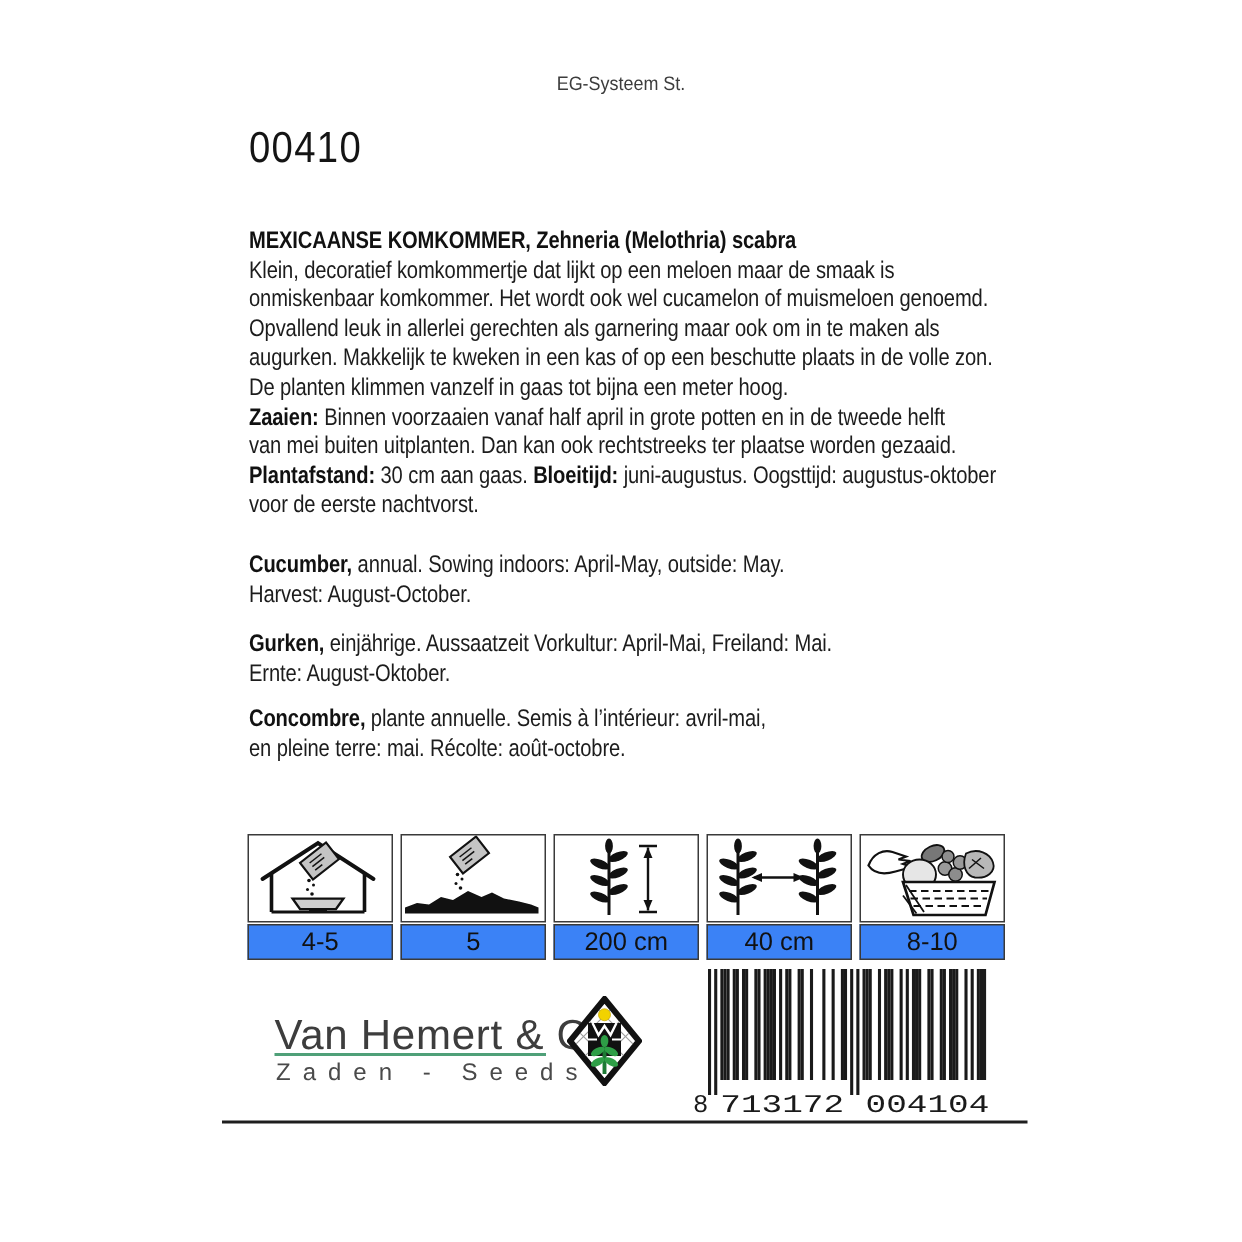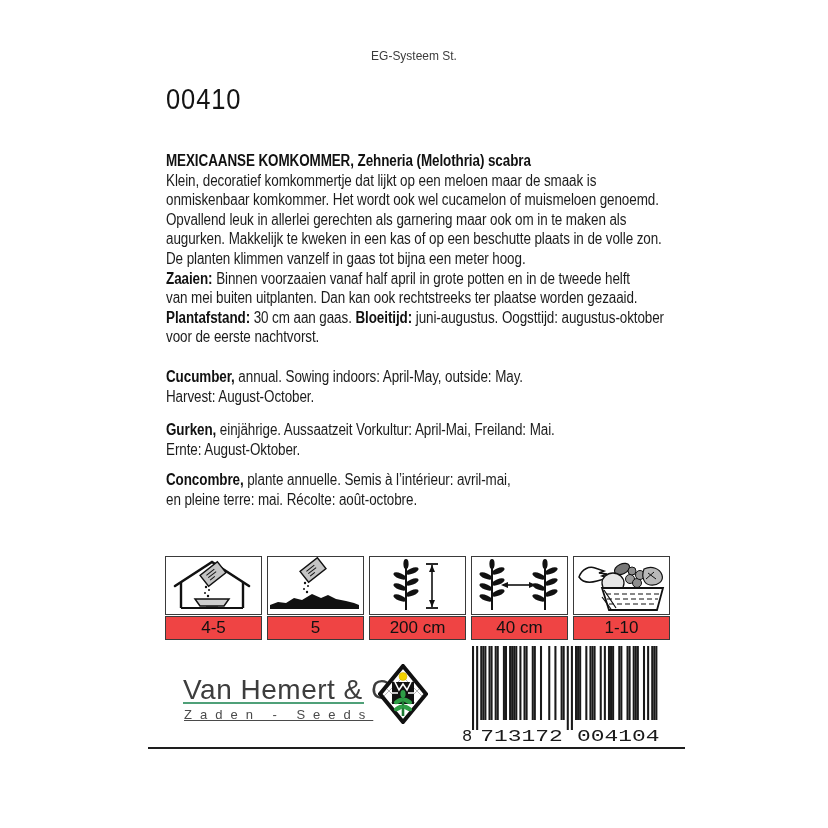"4-5" .picto .lbl { background: #ef4444 -> #3b82f6 }
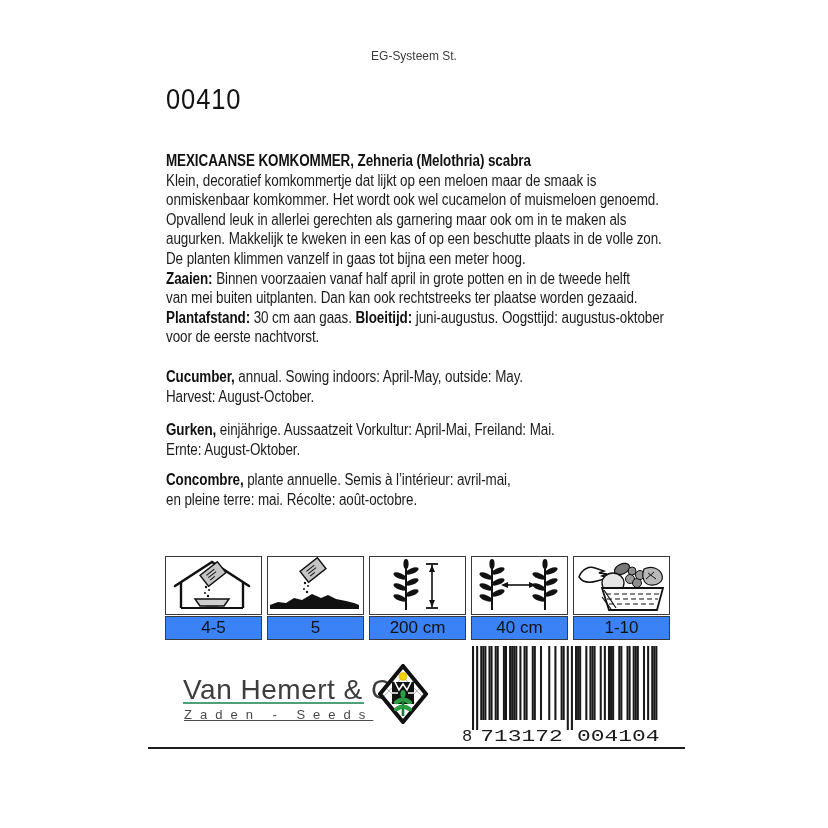"1-10" div.lbl { text: 1-10 -> 8-10 }
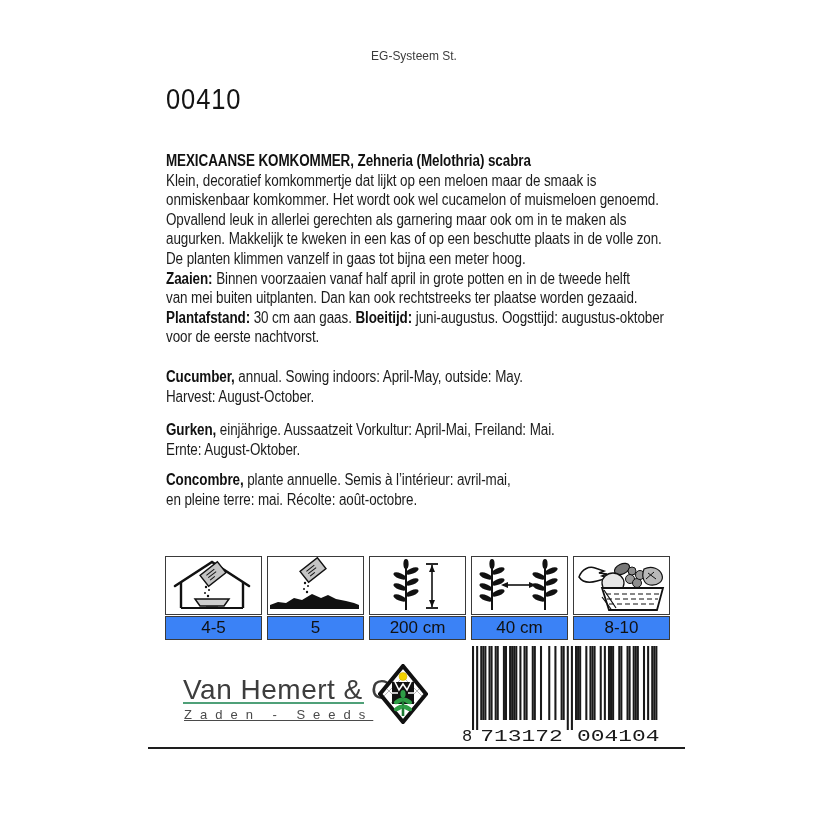"Zaden - Seeds" #brand-tagline { font-size: 13px -> 16px; text-decoration: underline -> none }
